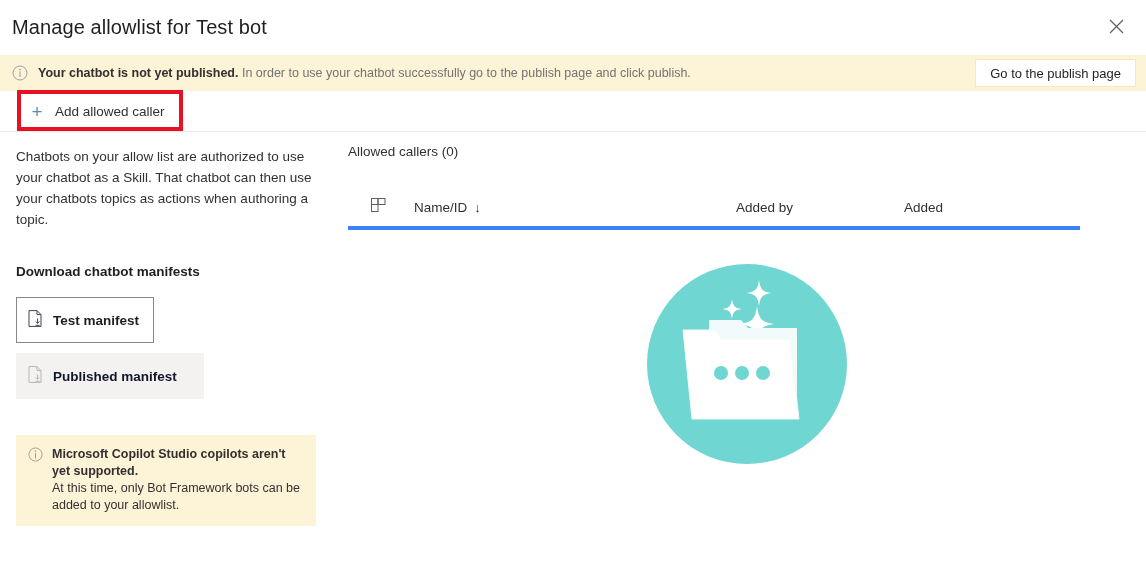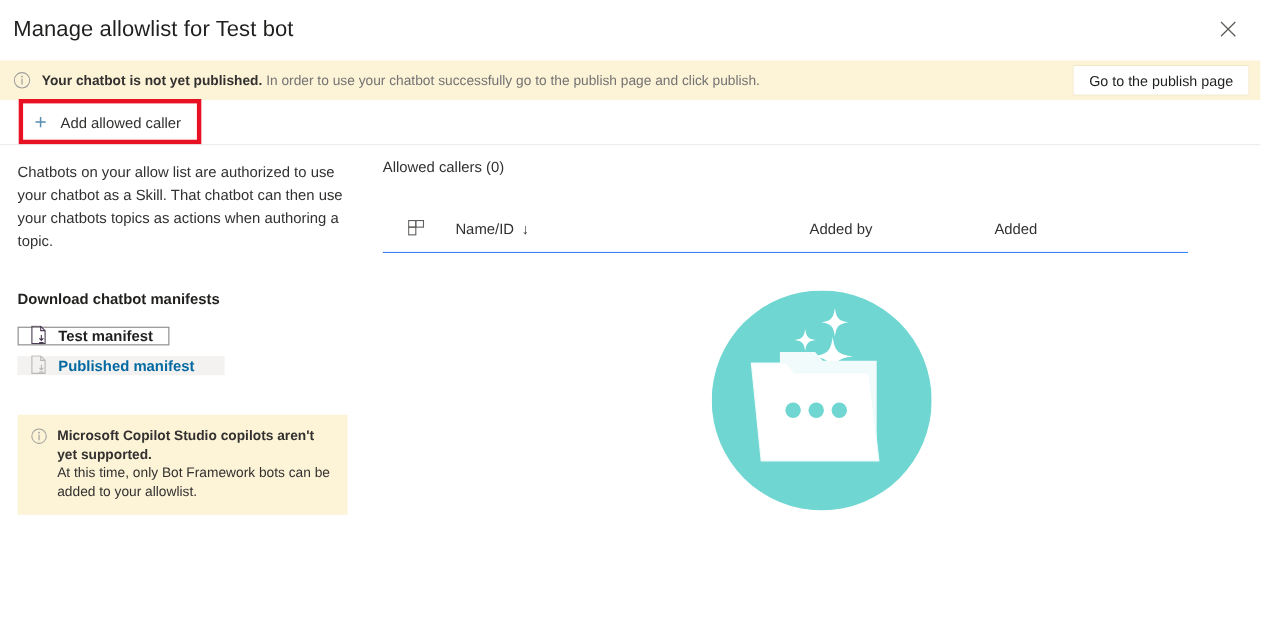"Name/ID" .table-head { border-bottom: 1px solid #3b82f6 -> 4px solid #3b82f6 }
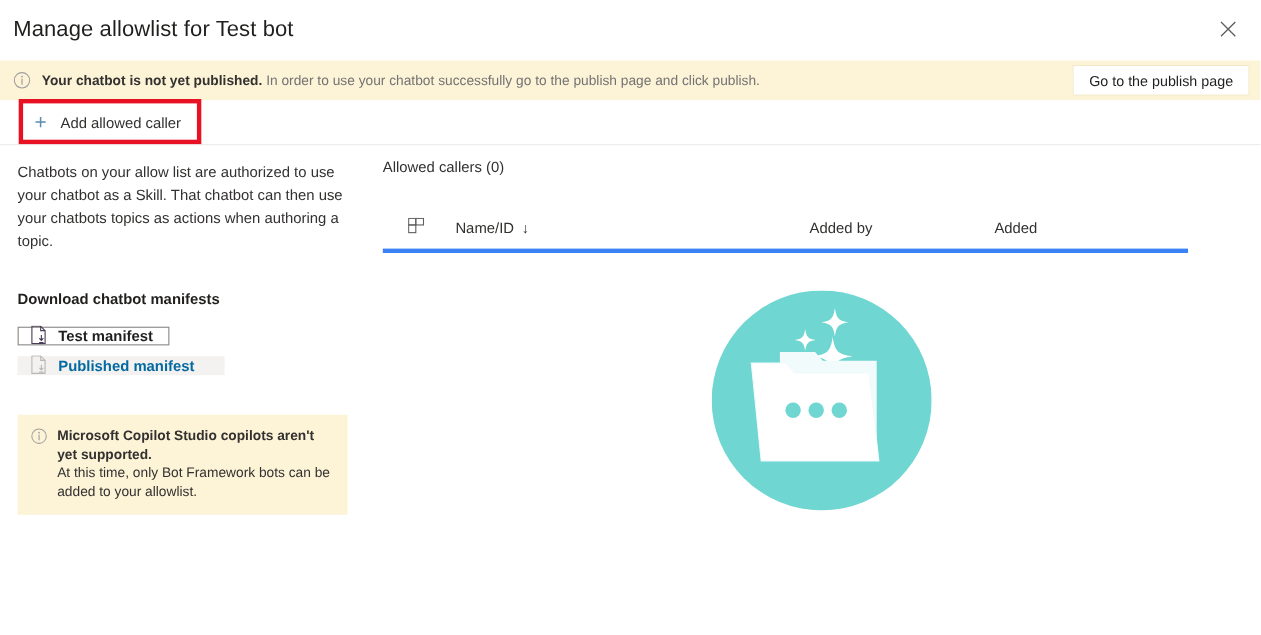"Test manifest" .manifest-btn { height: 17px -> 46px }
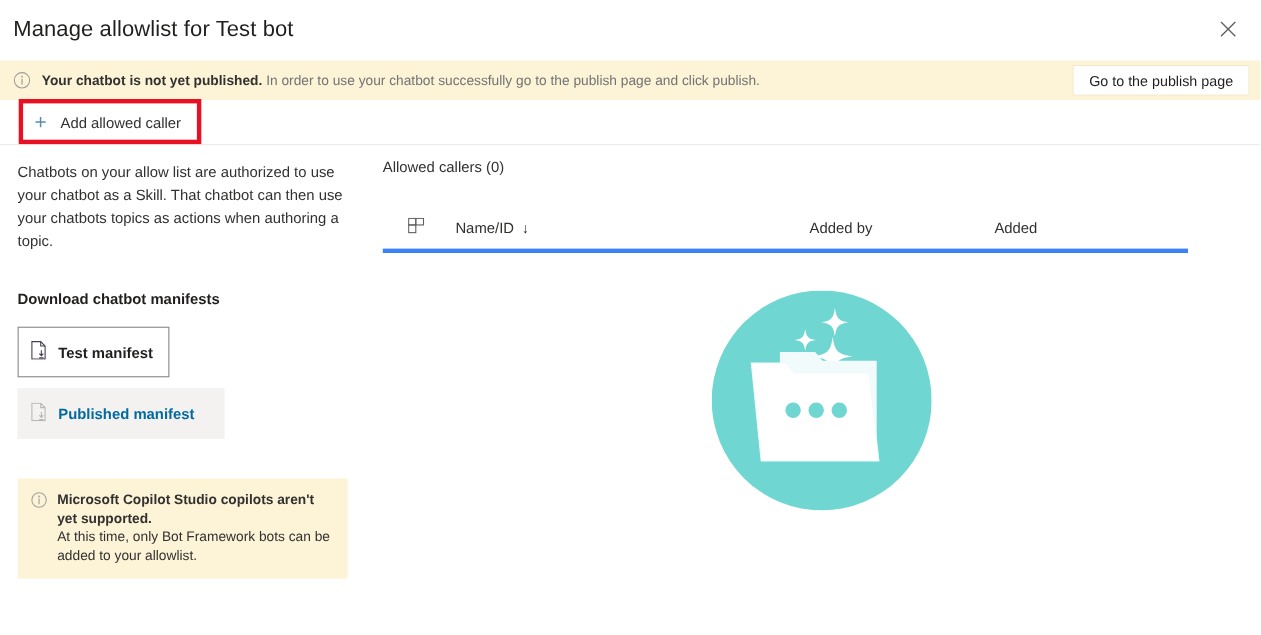"Published manifest" .manifest-btn.disabled { color: #0369a1 -> #0f172a }
